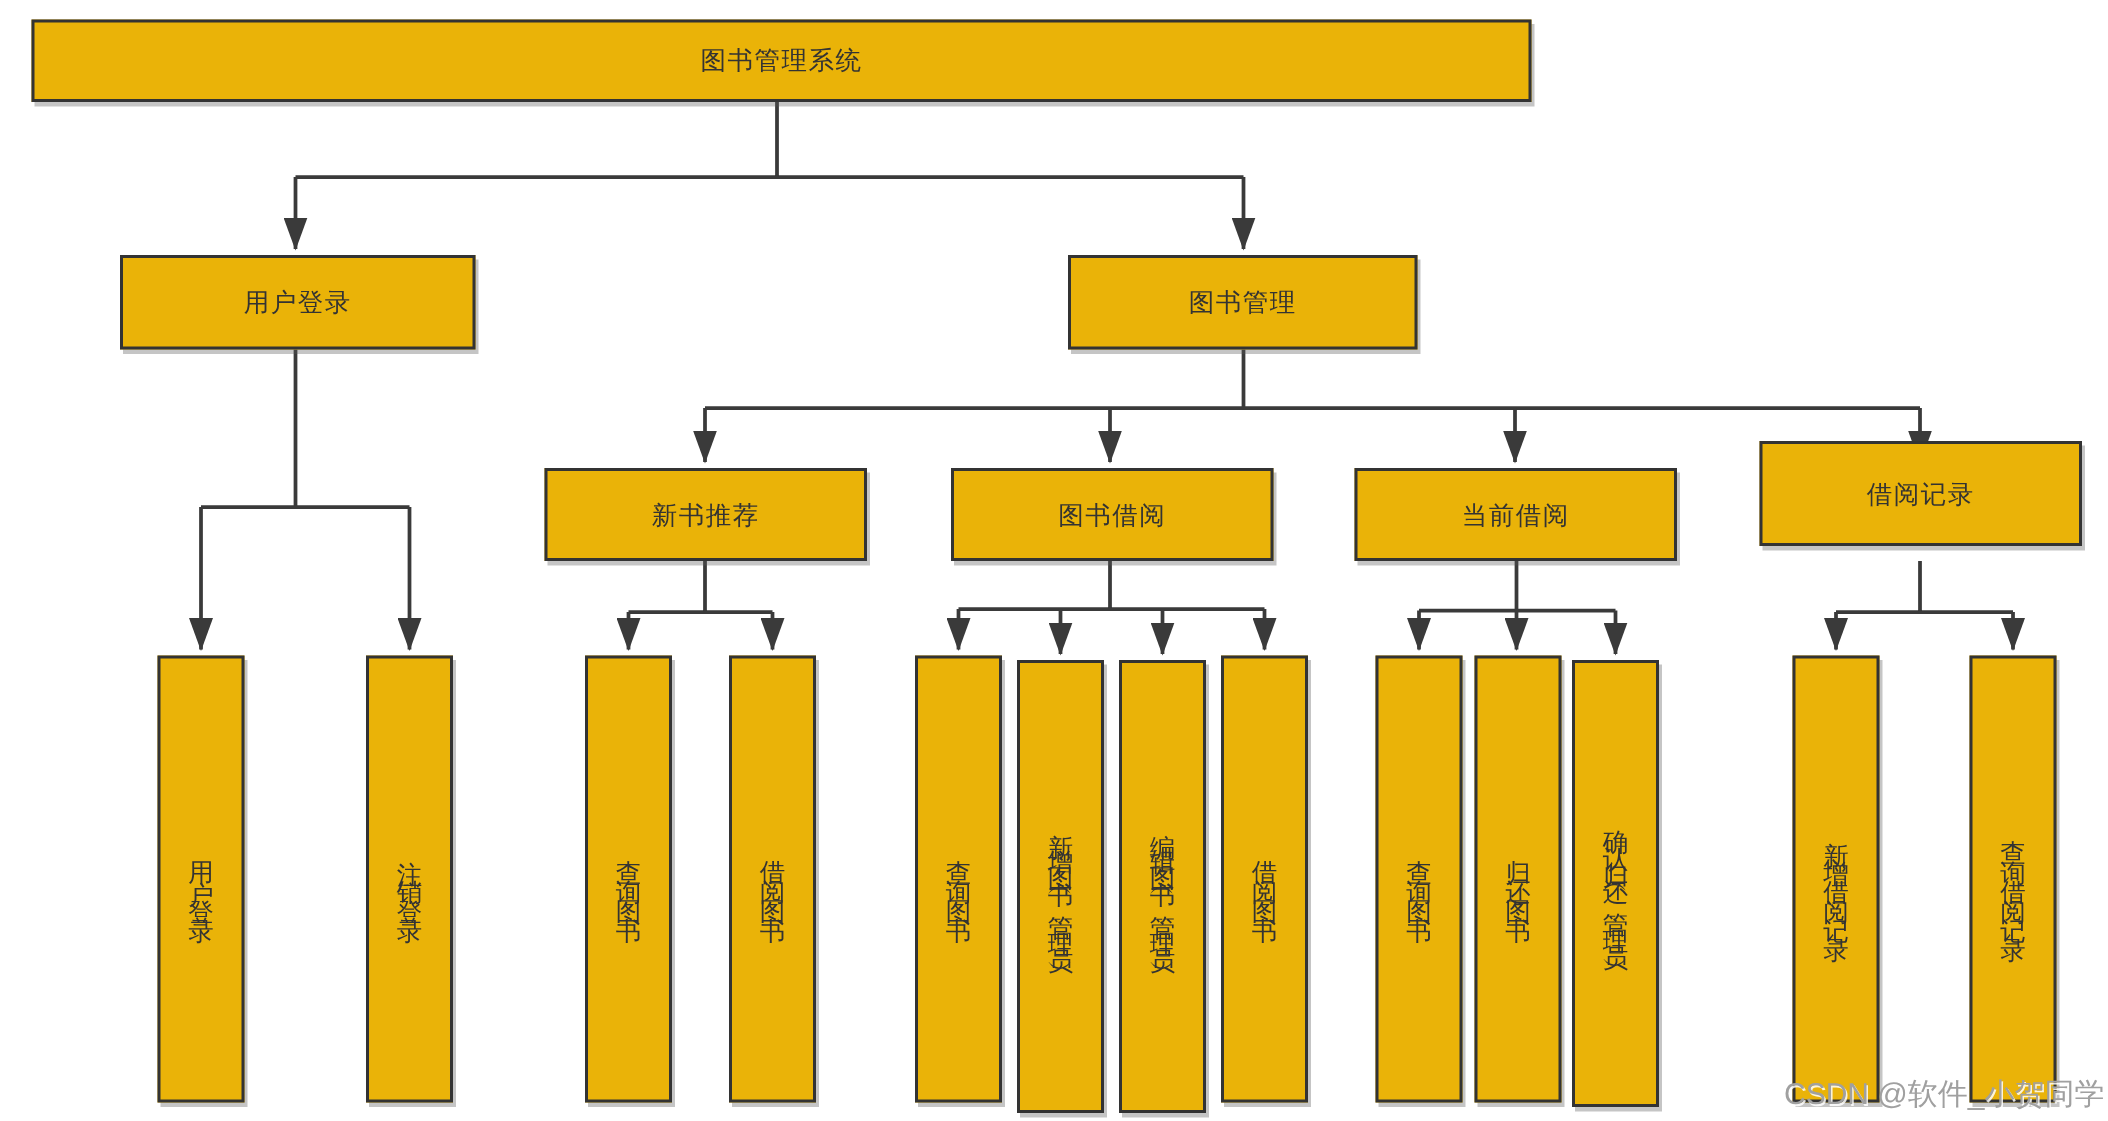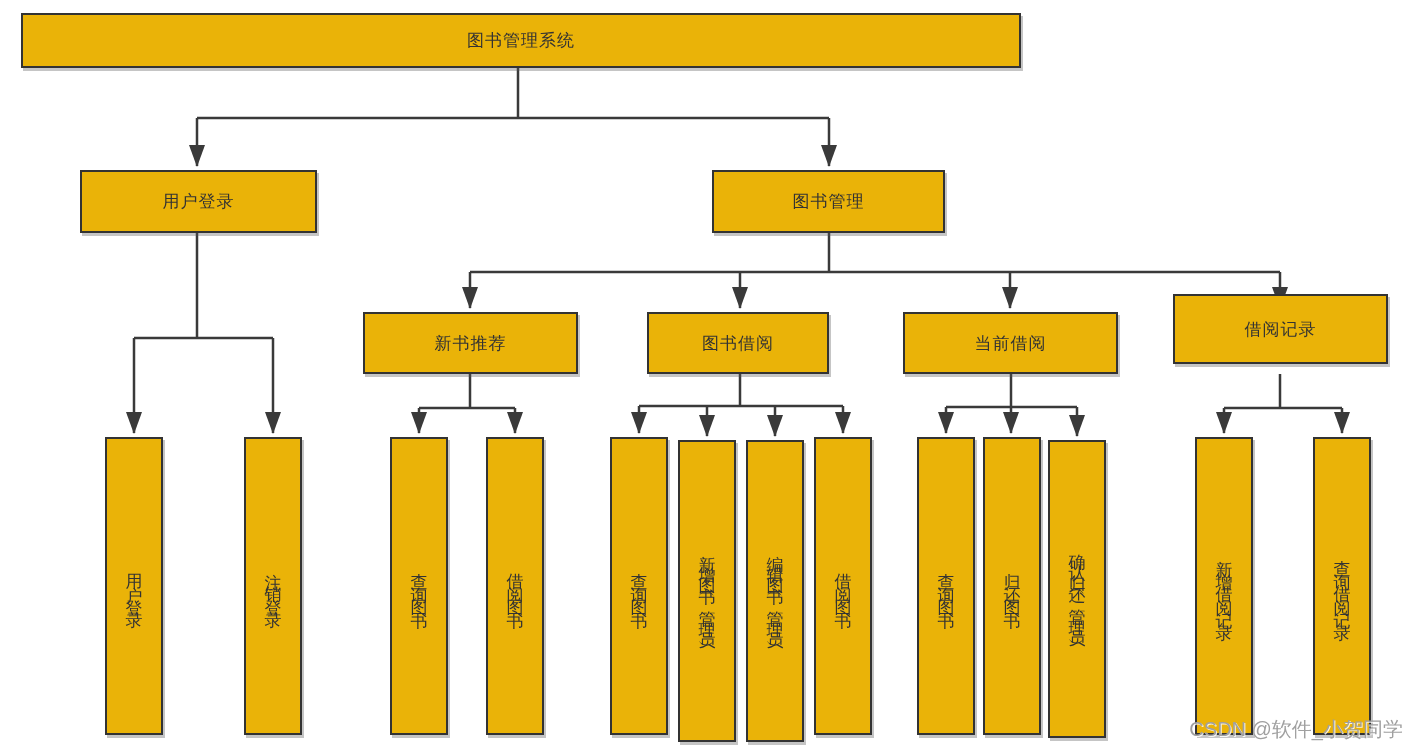"图书借阅" div.node { left: 647px -> 634px; width: 182px -> 215px }
